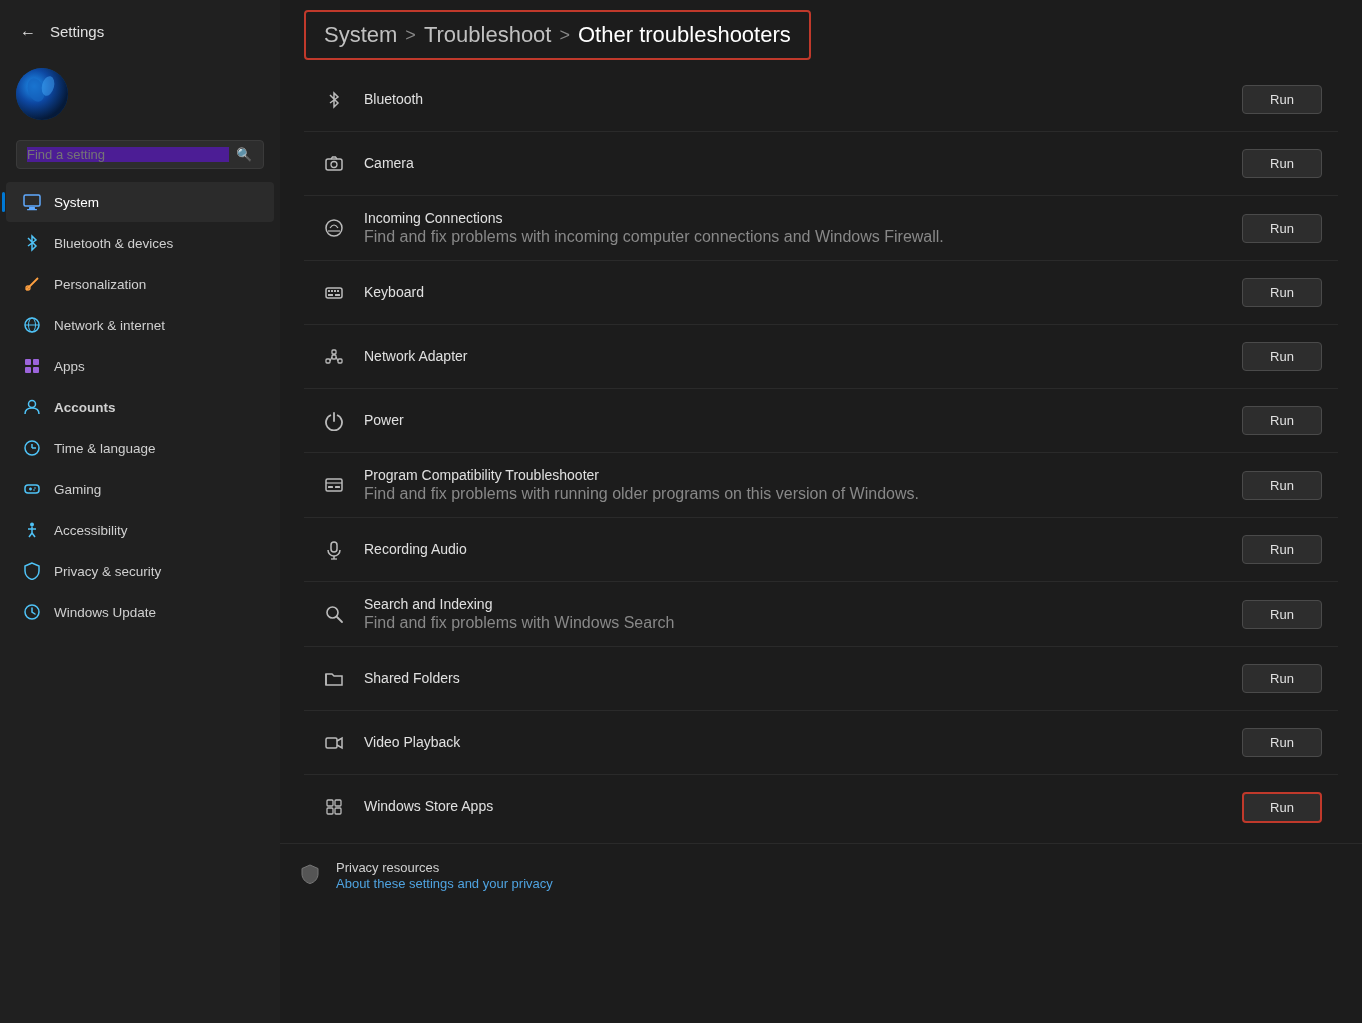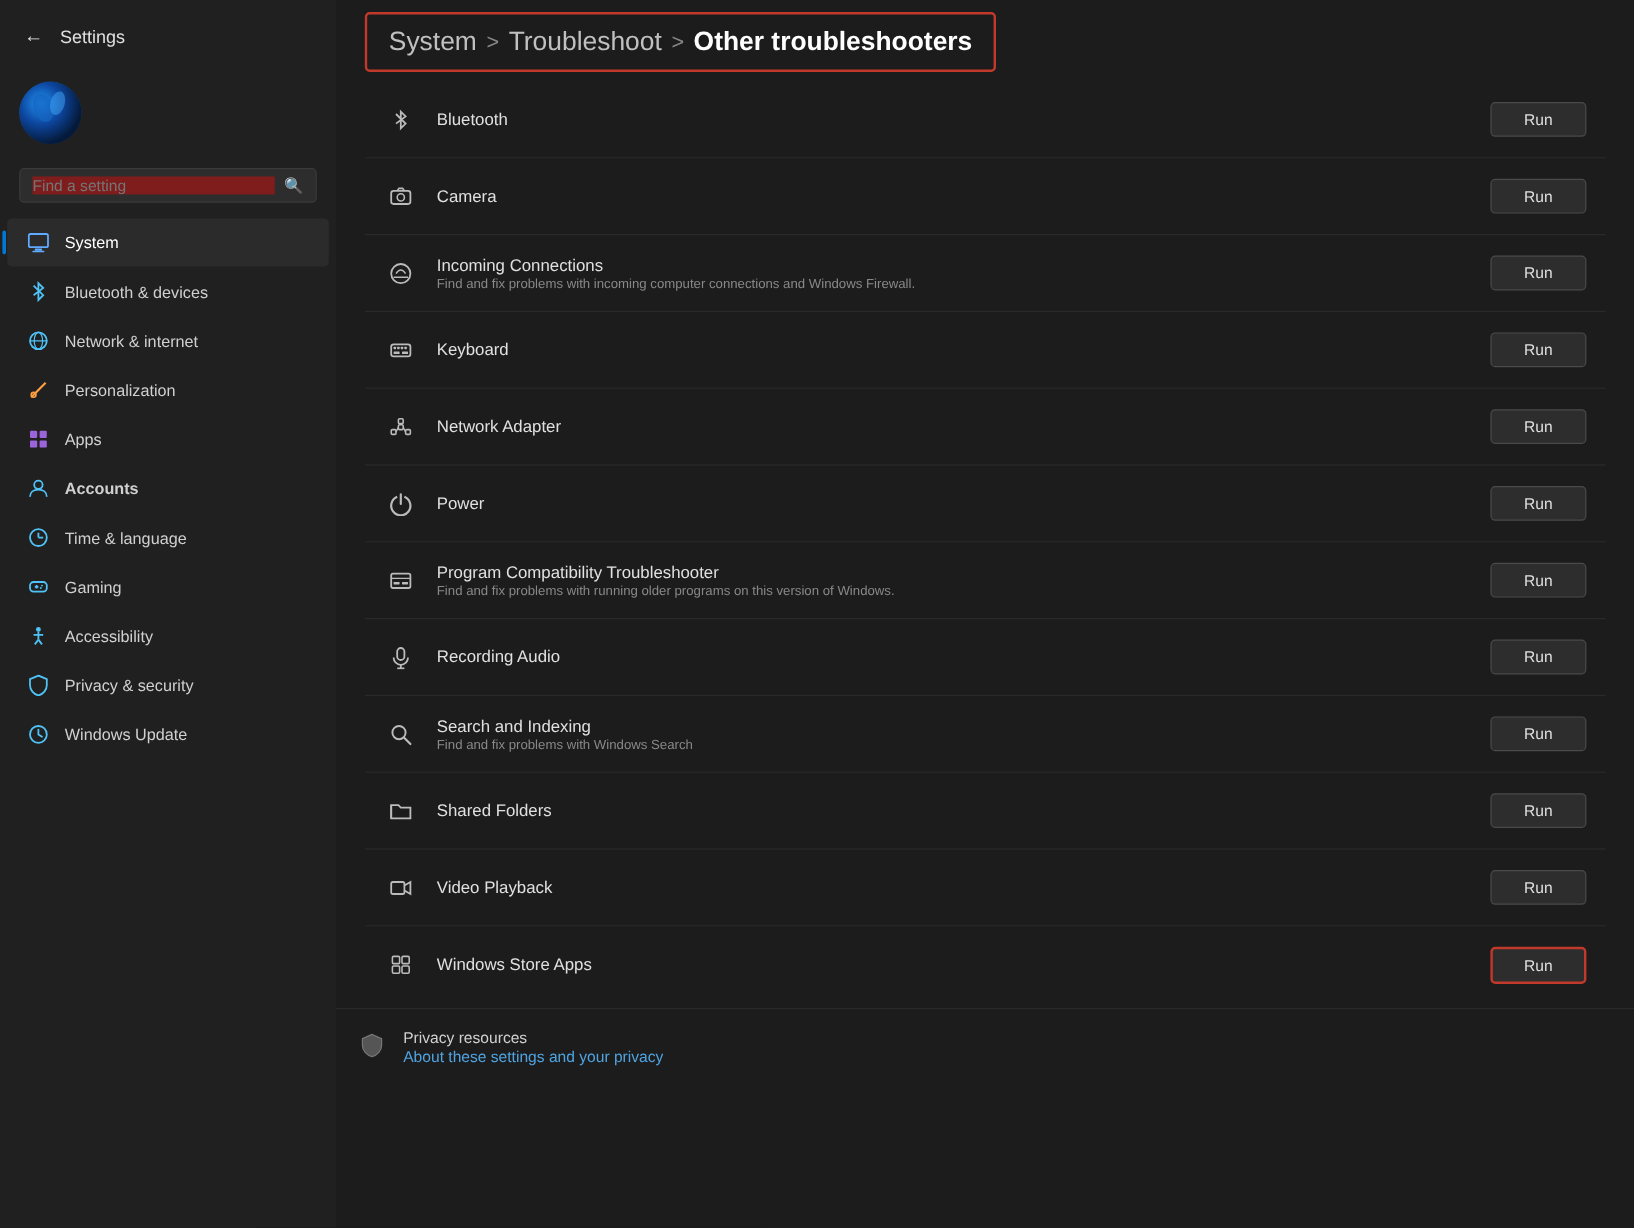"Other troubleshooters" .breadcrumb-item.active { font-weight: 700 -> 400 }
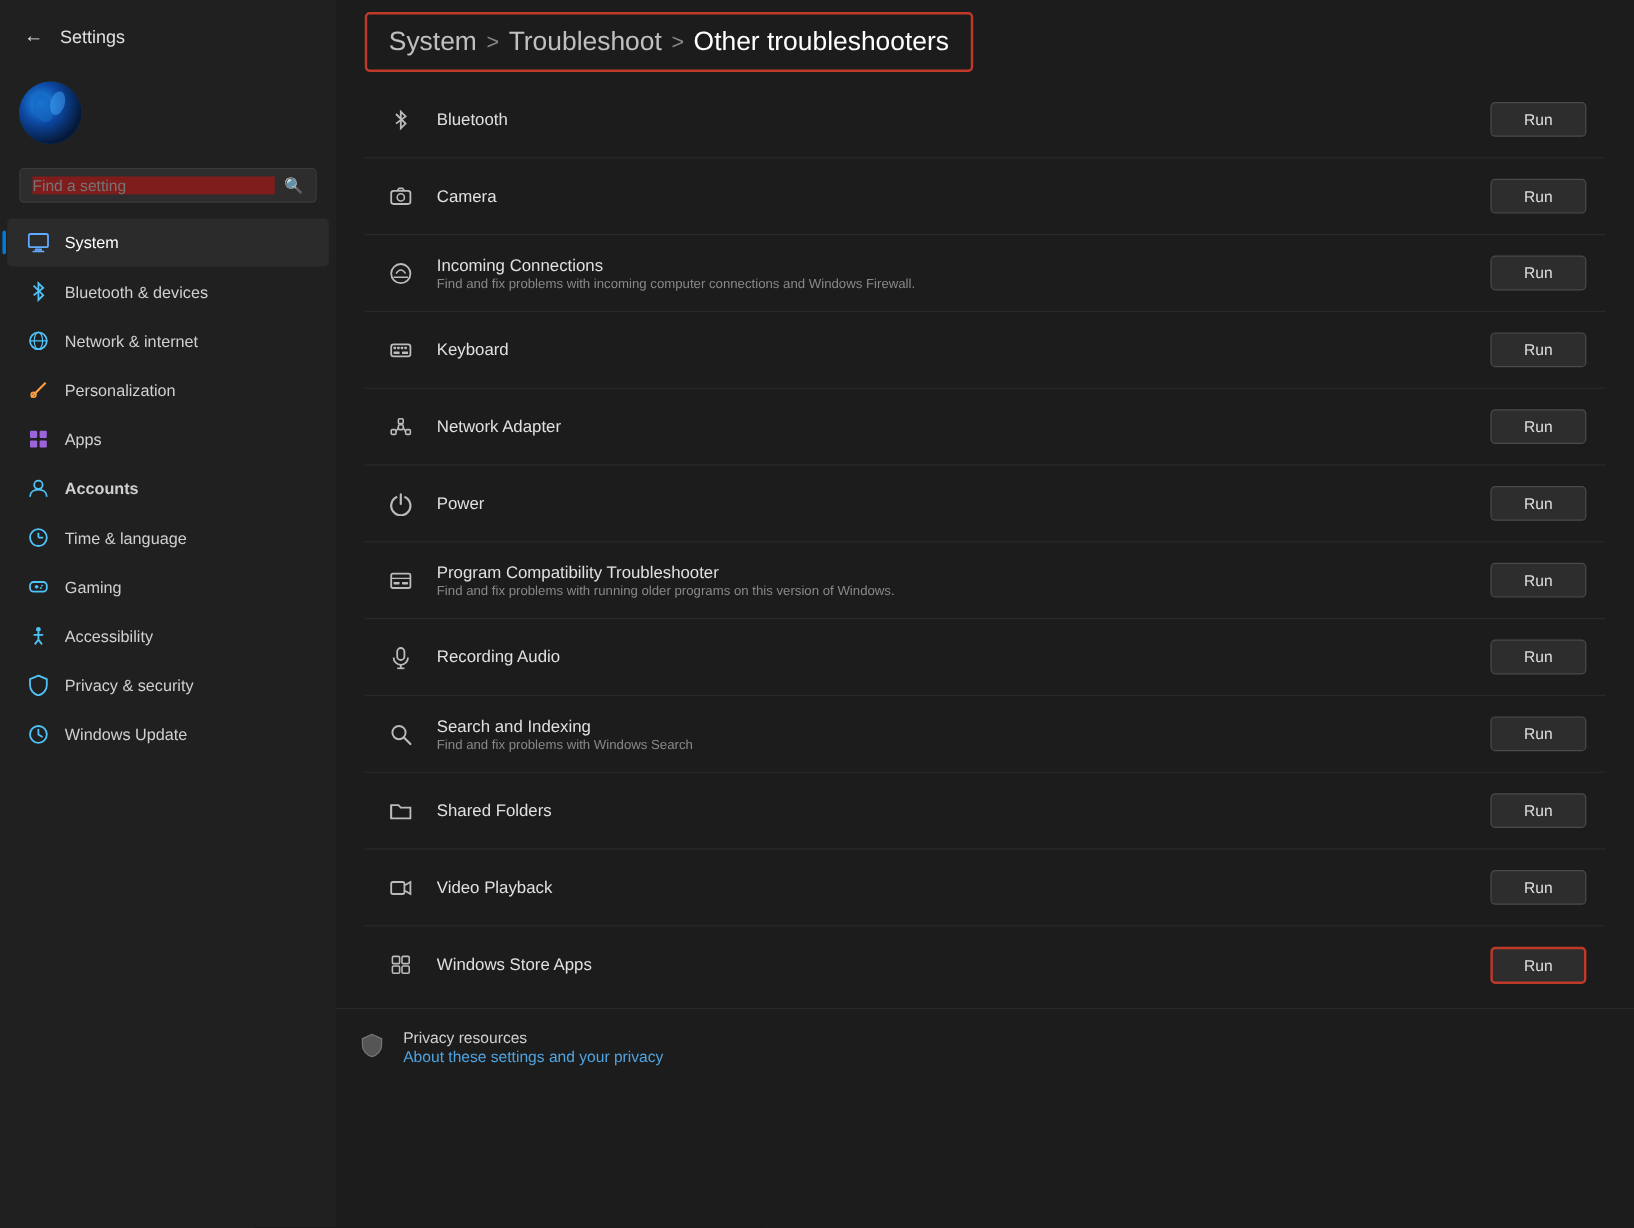"Find a setting" .search-input { background: #7f1d1d -> #4c1d95 }
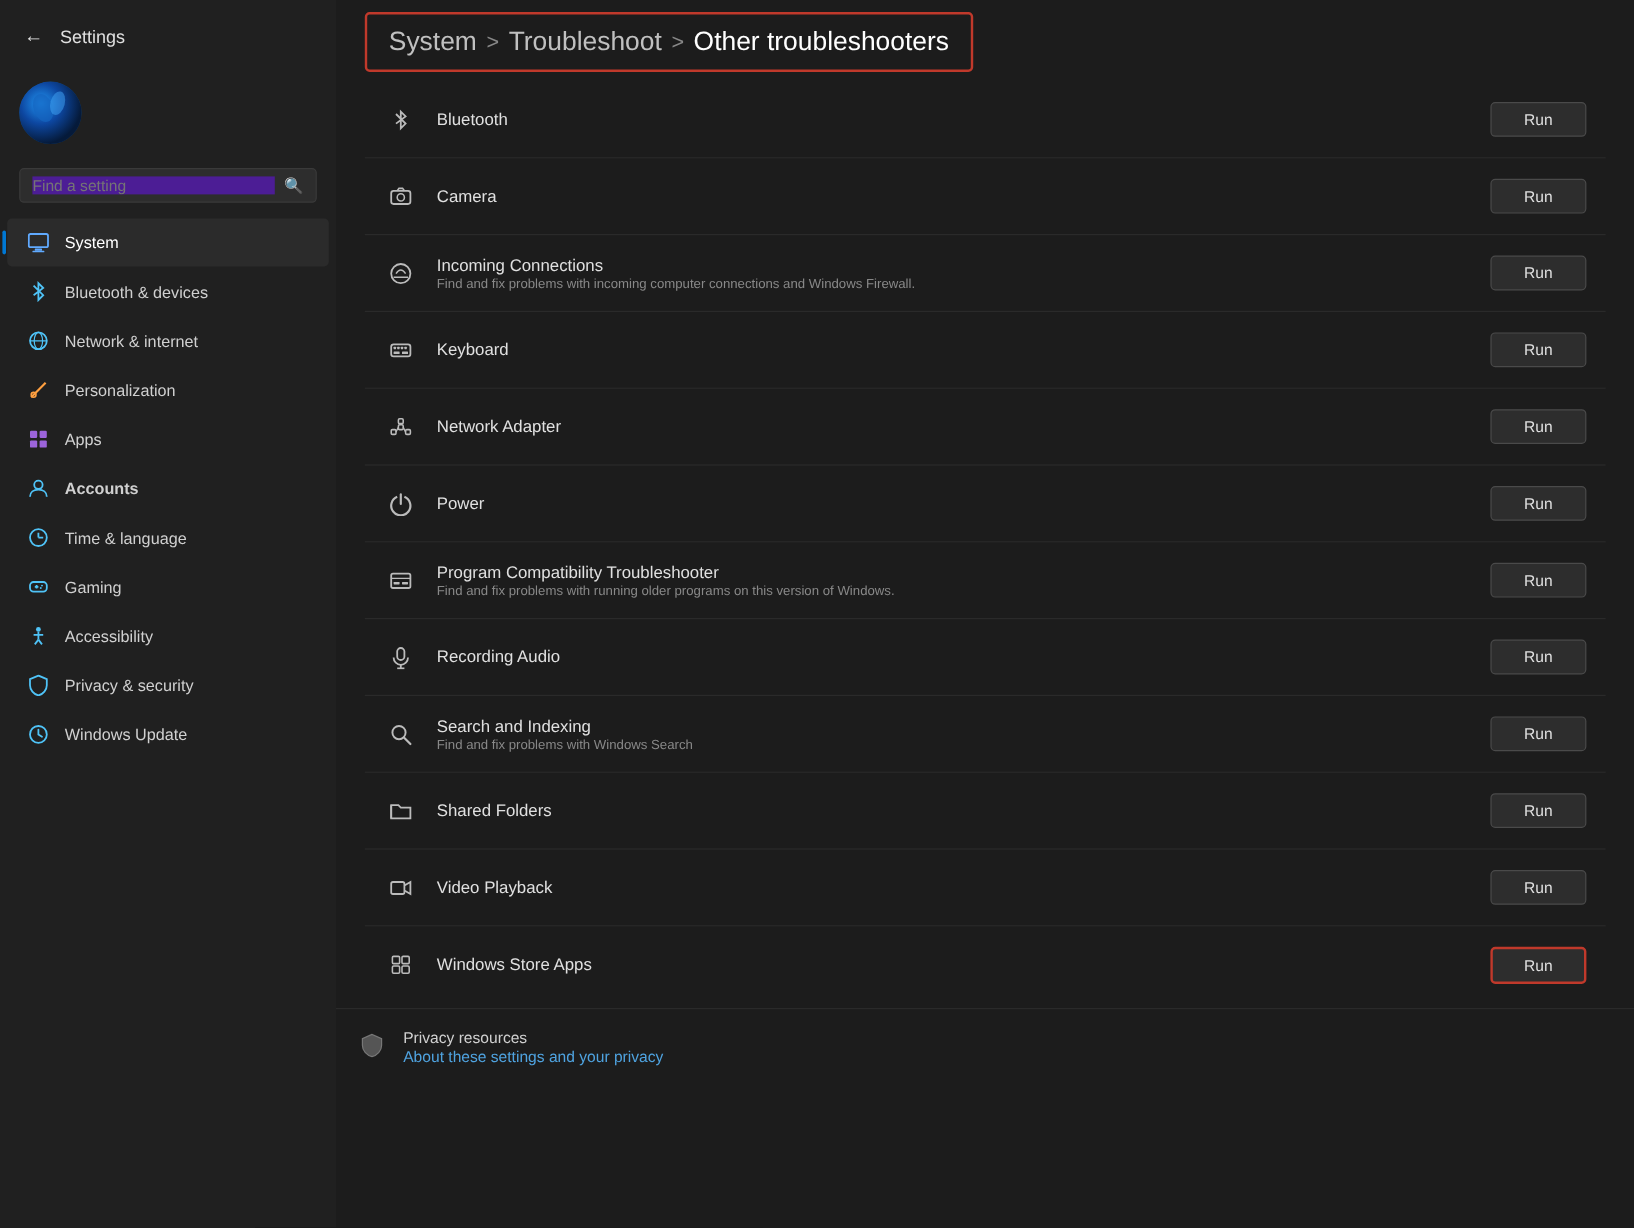"Find and fix problems with" .ts-desc { font-size: 11px -> 16px }
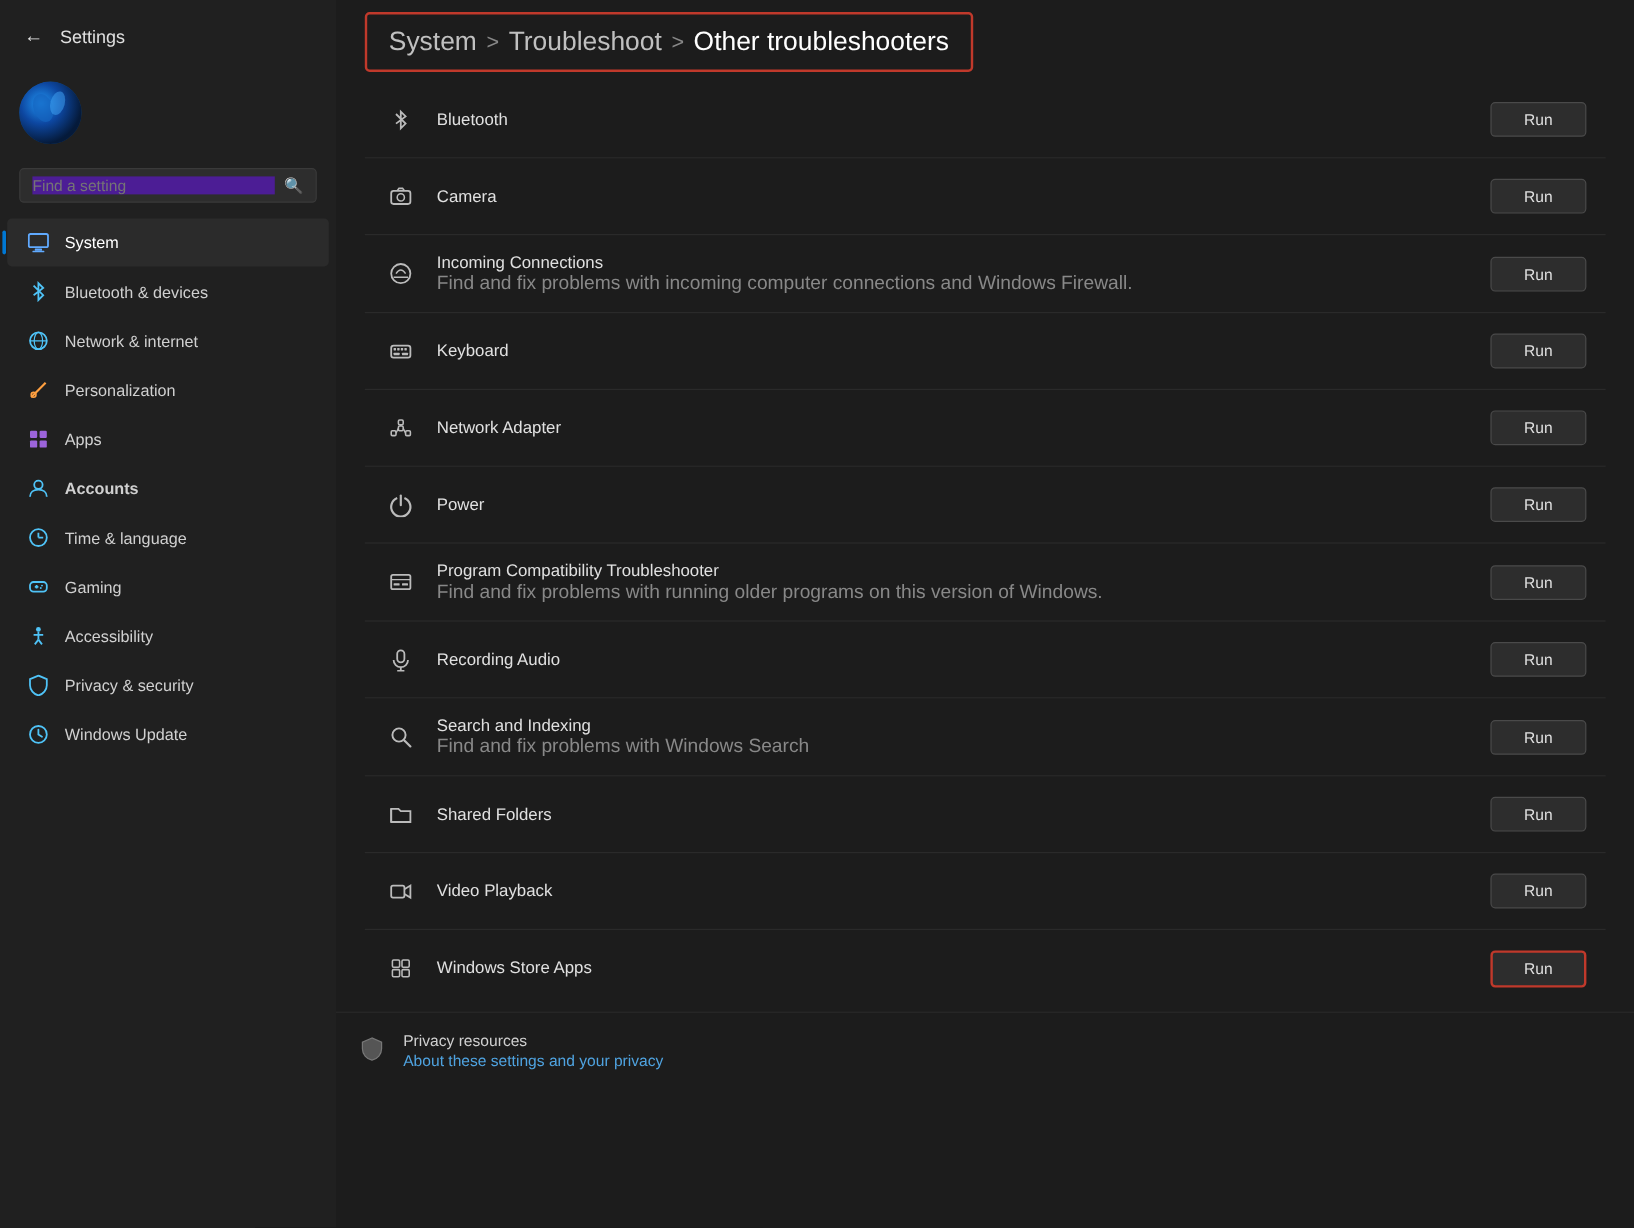"Network & internet" div { order: before "Personalization" -> after "Personalization" }
